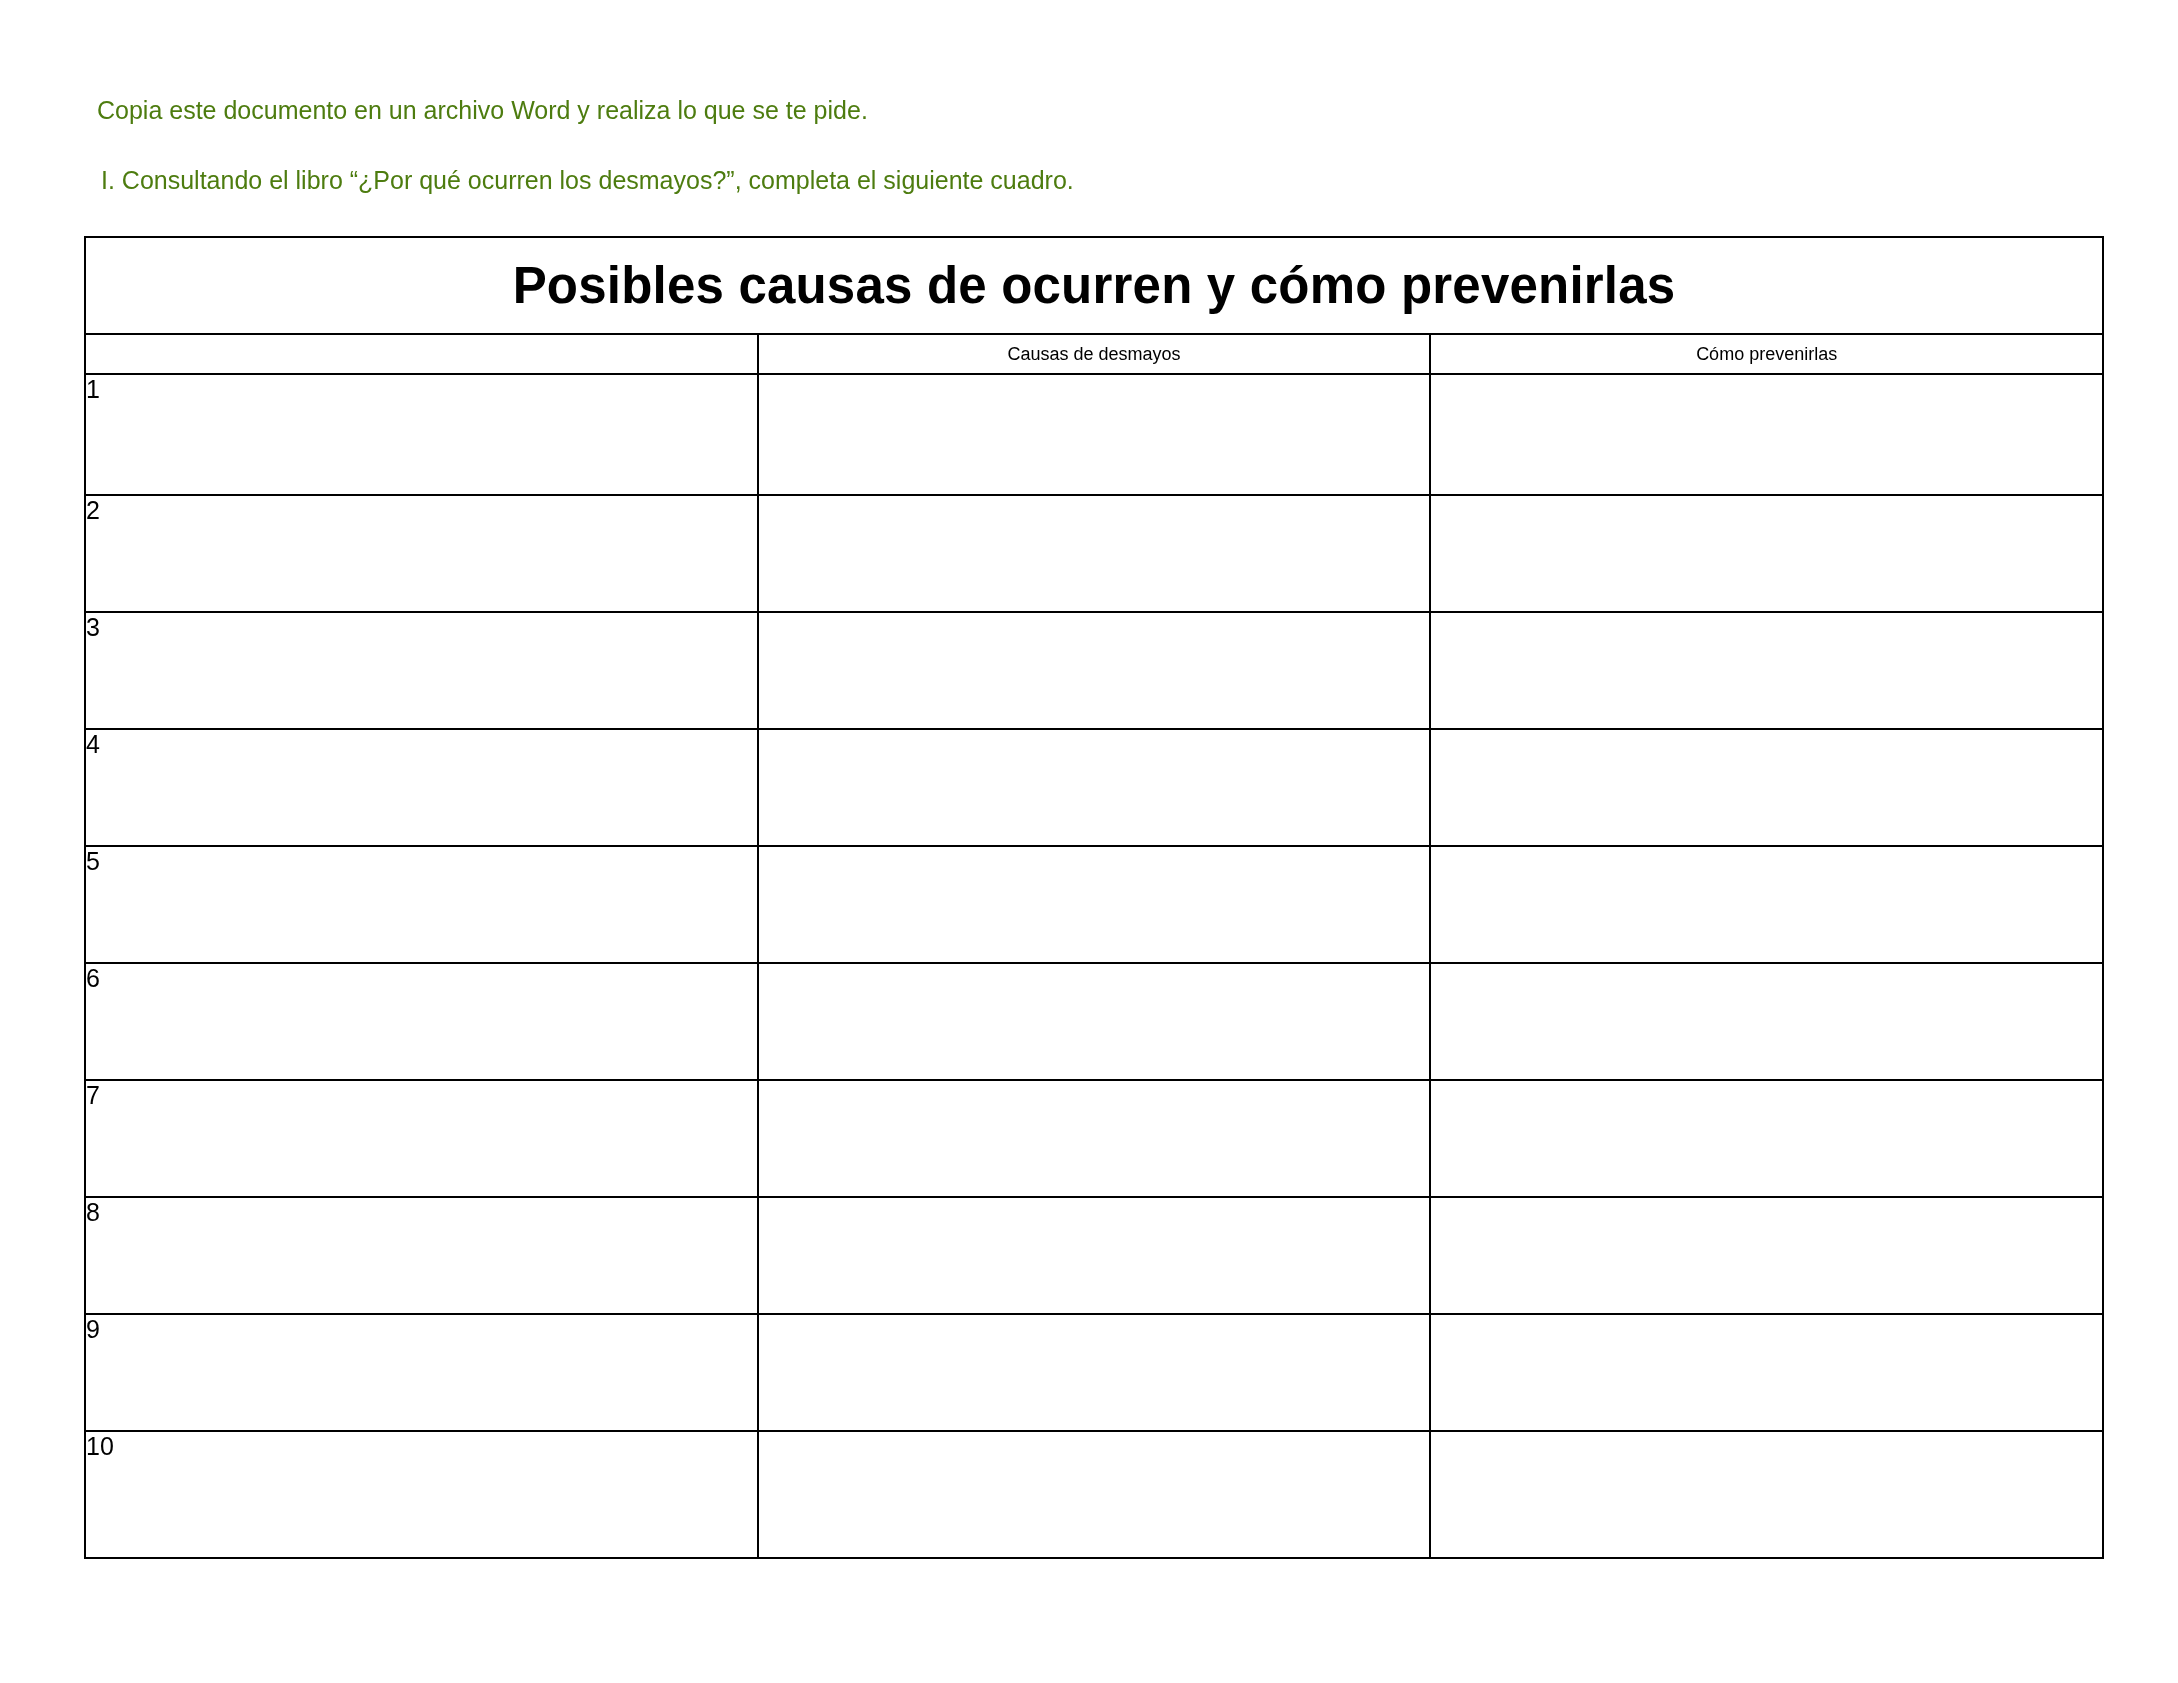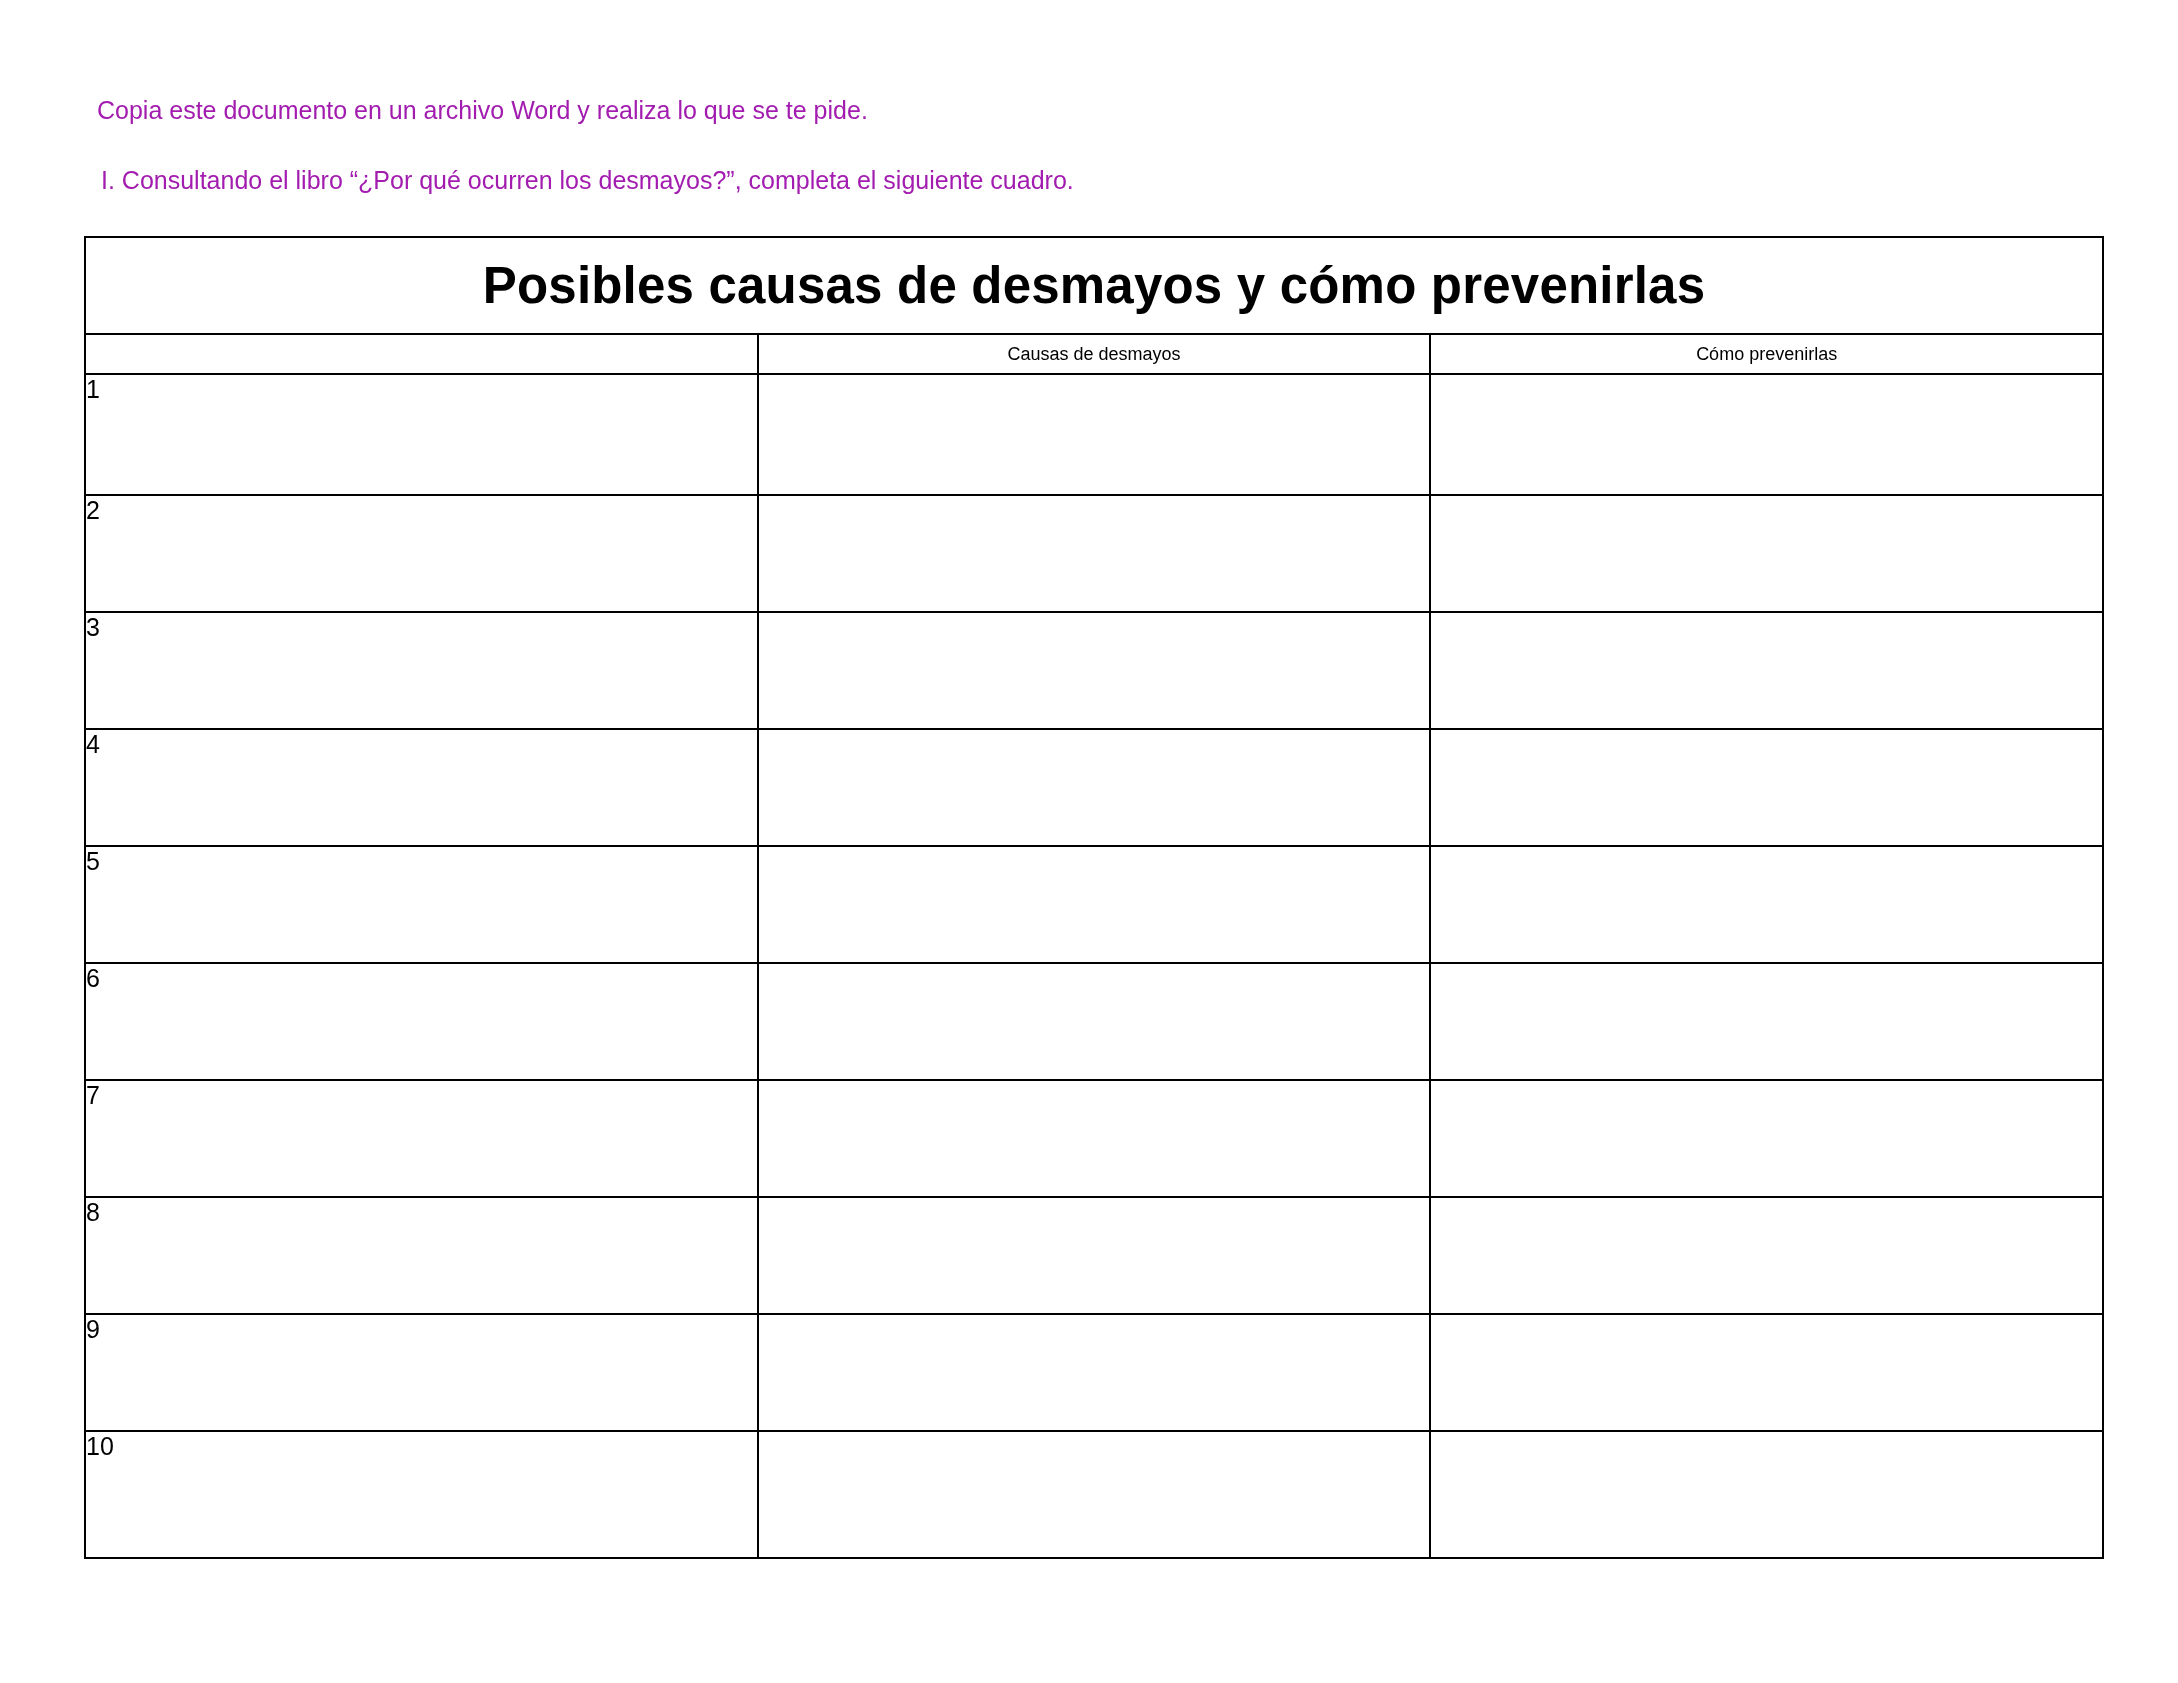"Copia este documento en un" .instr-line { color: #a21caf -> #4d7c0f }
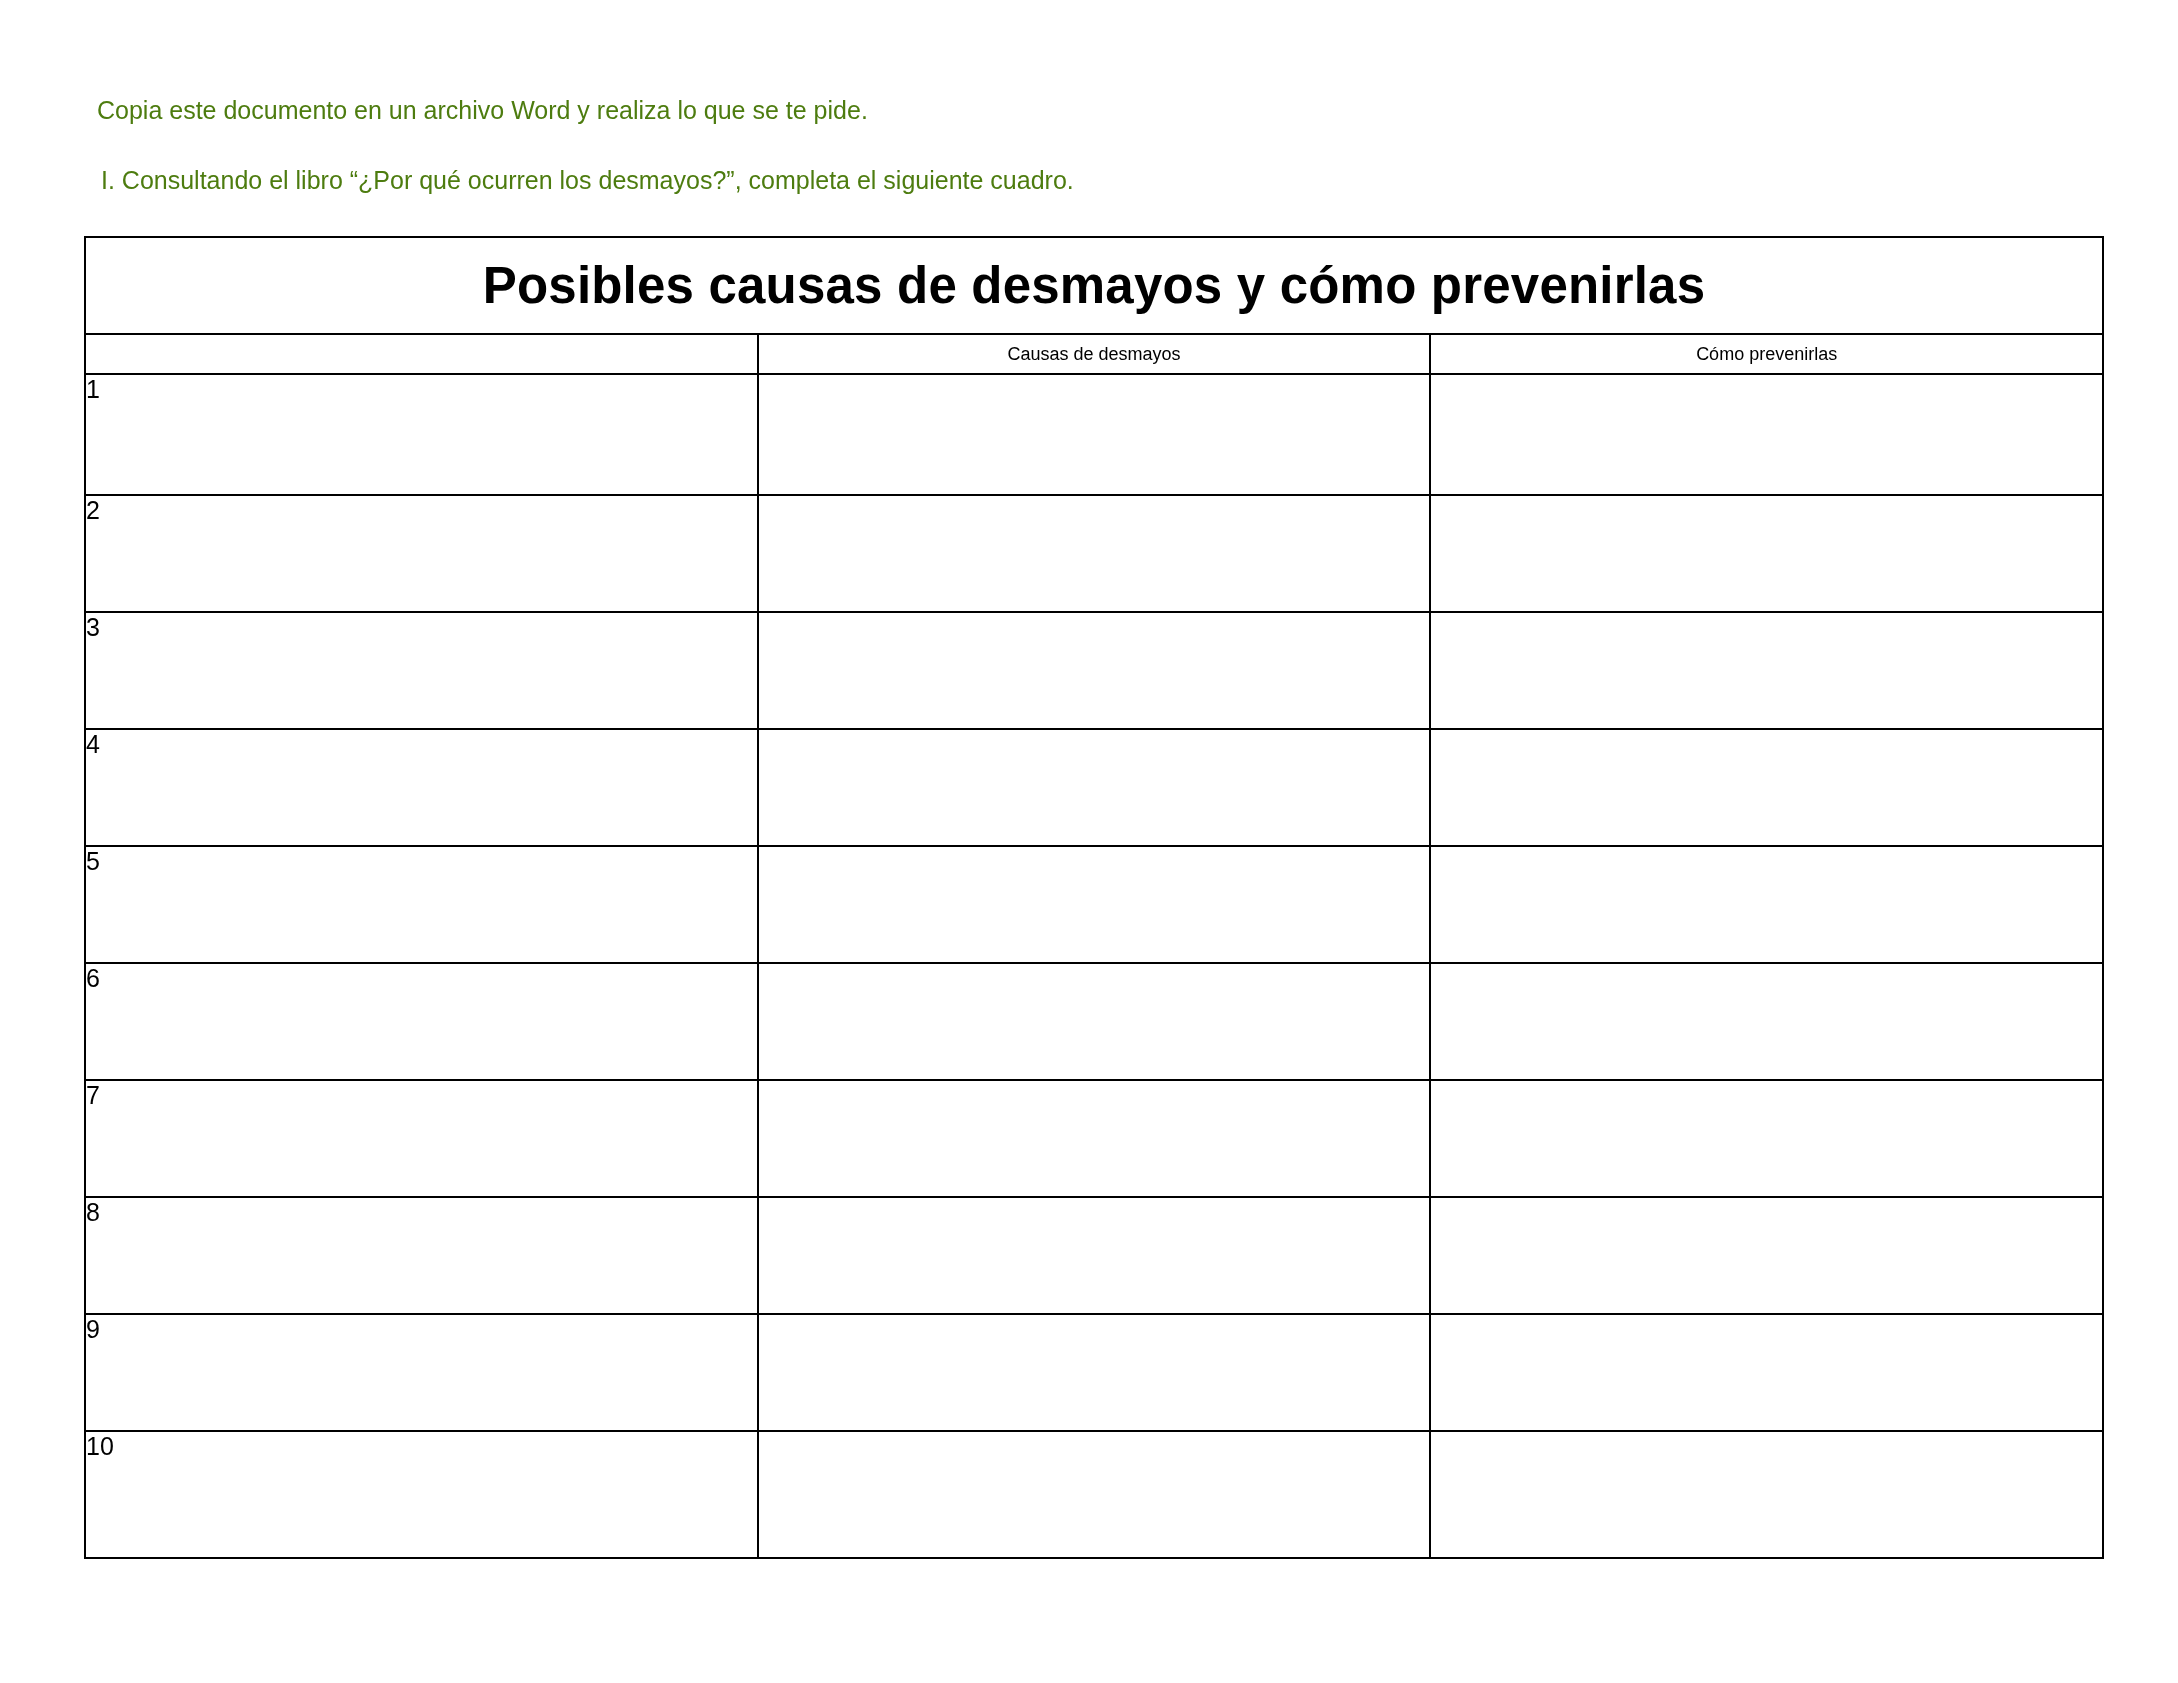"Posibles causas de desmayos y" td.title-cell { text: desmayos -> ocurren }
